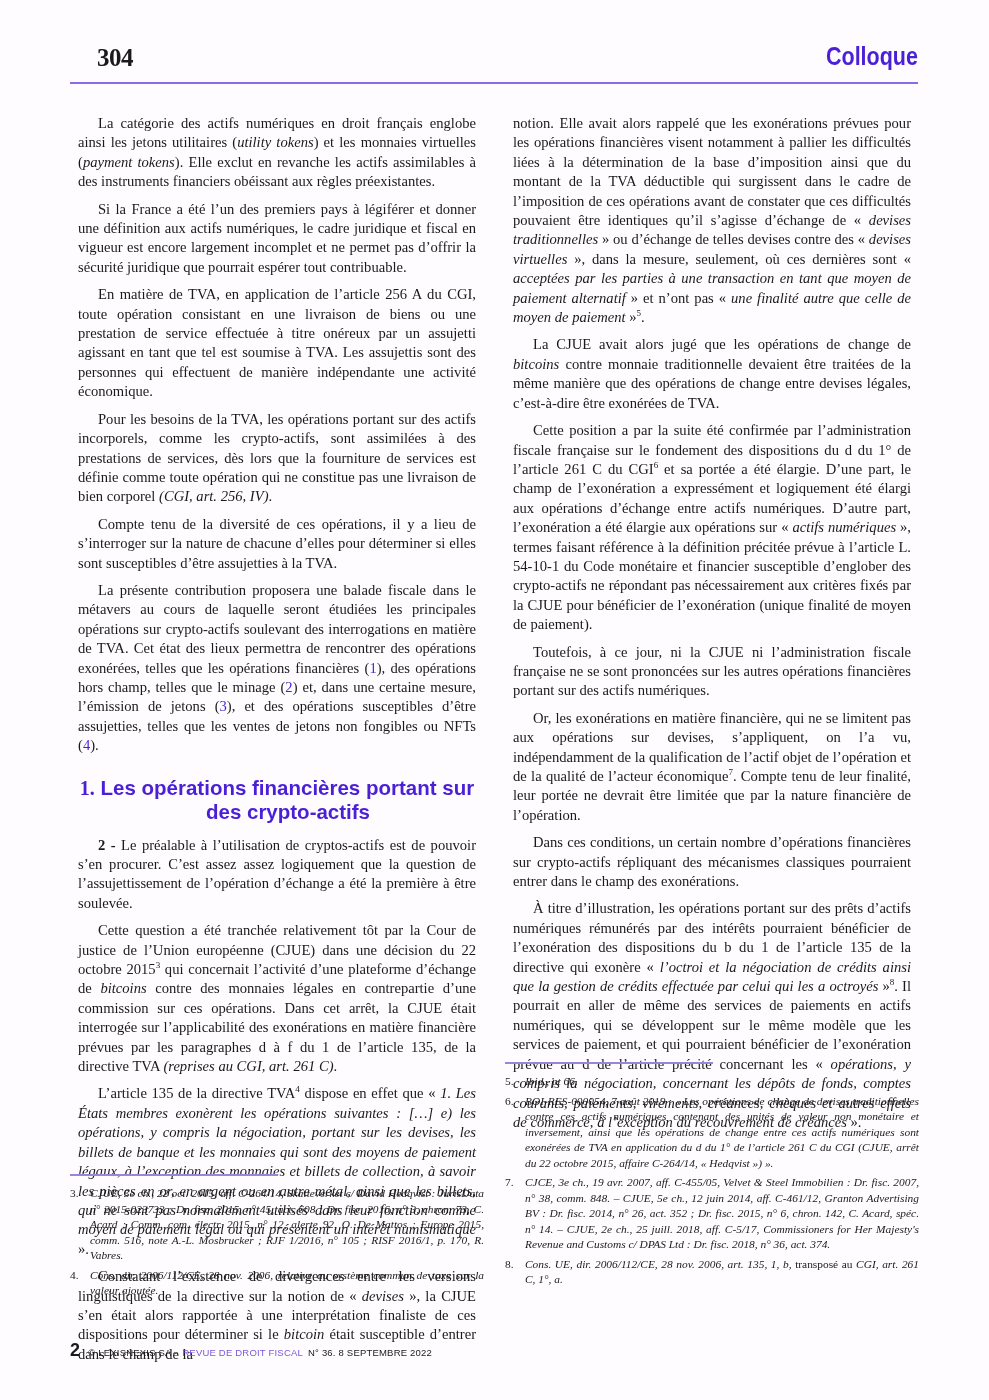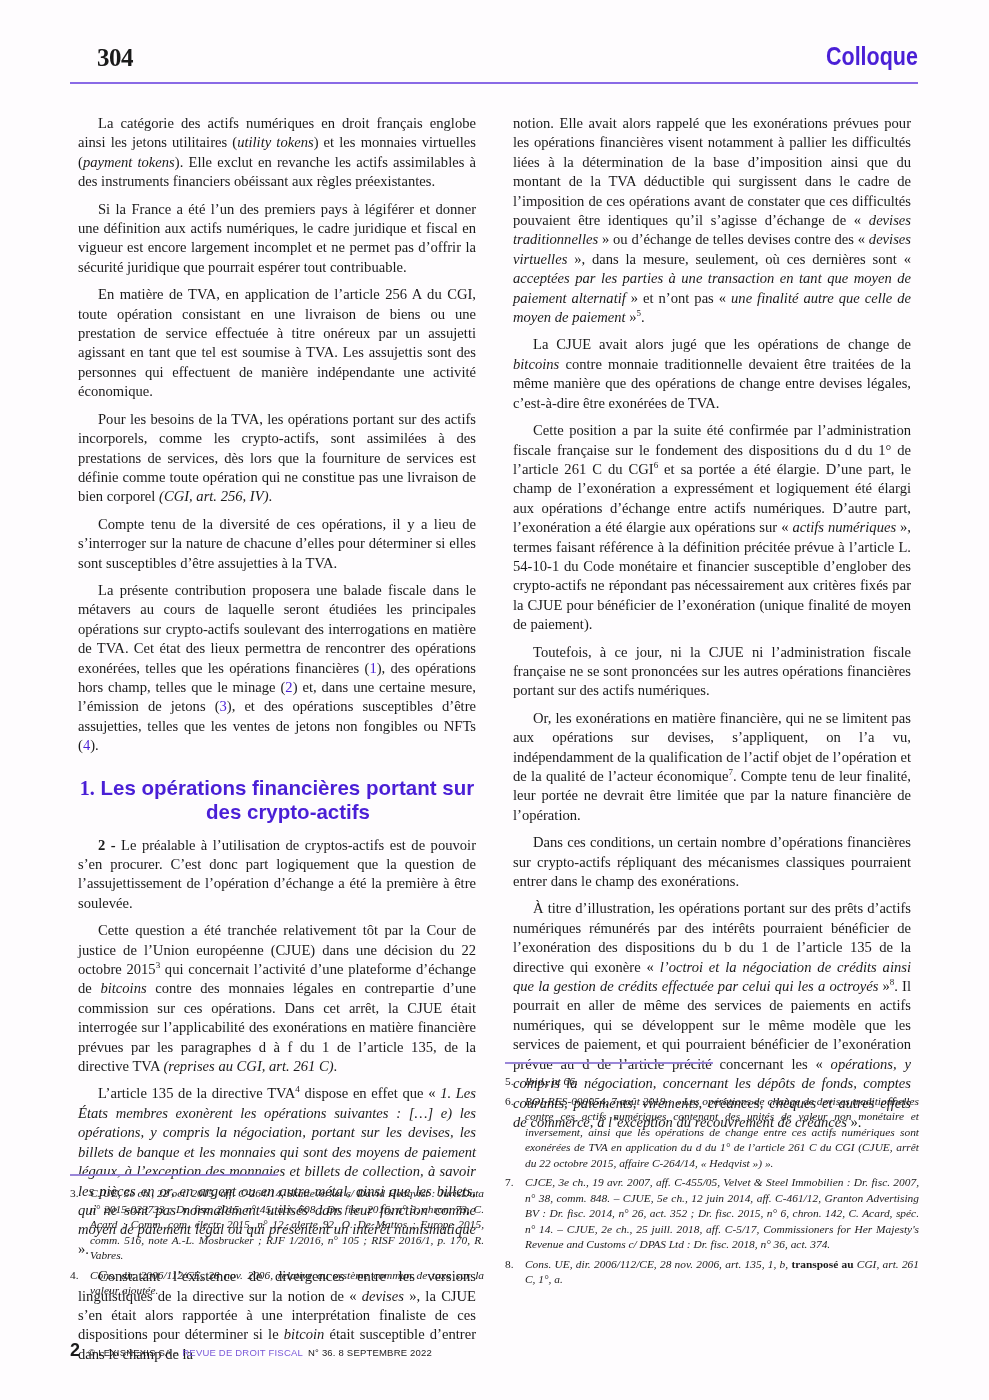"Le préalable à l’utilisation de" span { text: donc part -> assez assez }
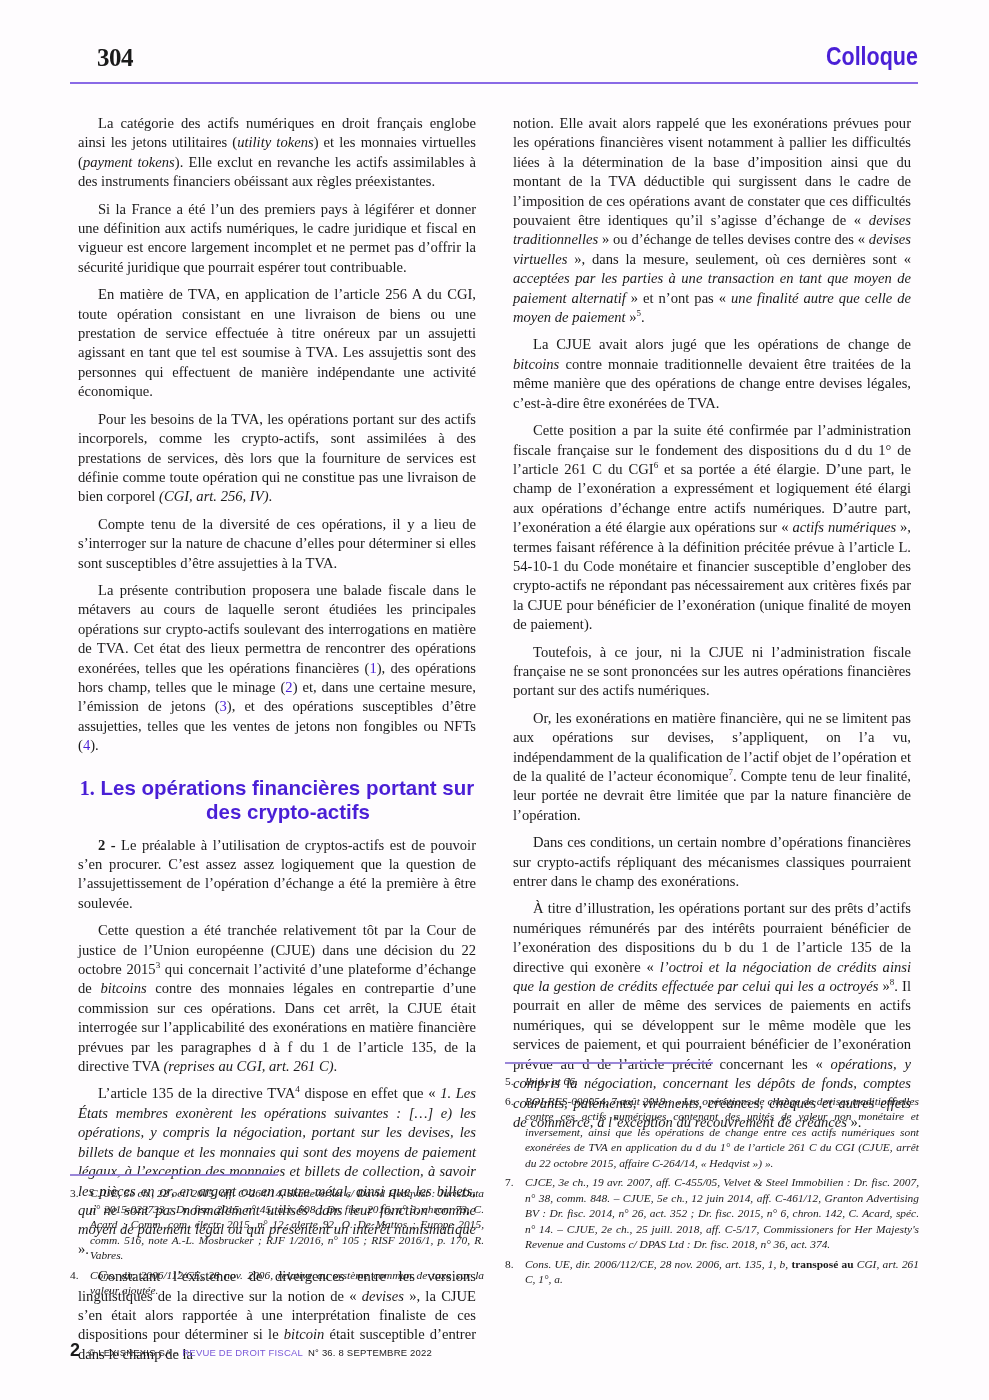"transposé au" .fn .t .up { font-weight: bold -> none }
